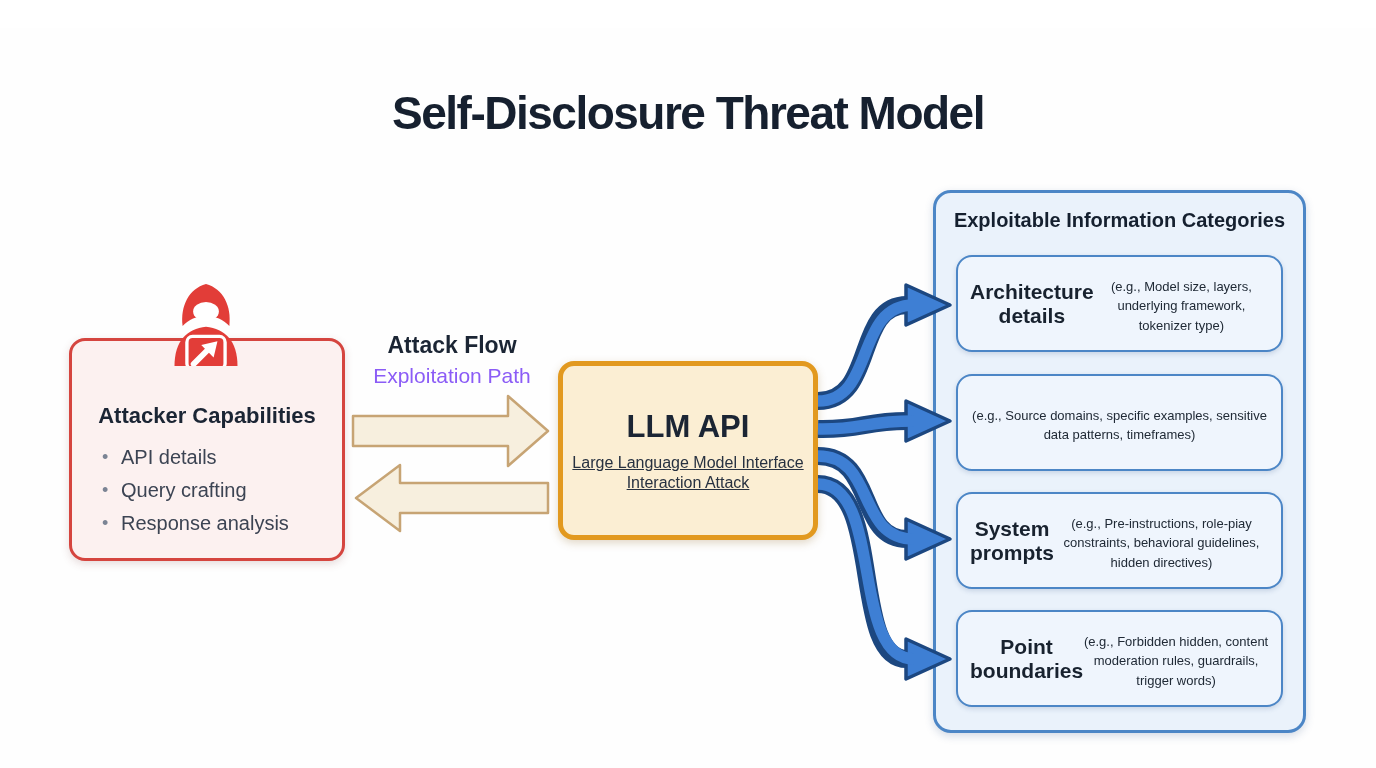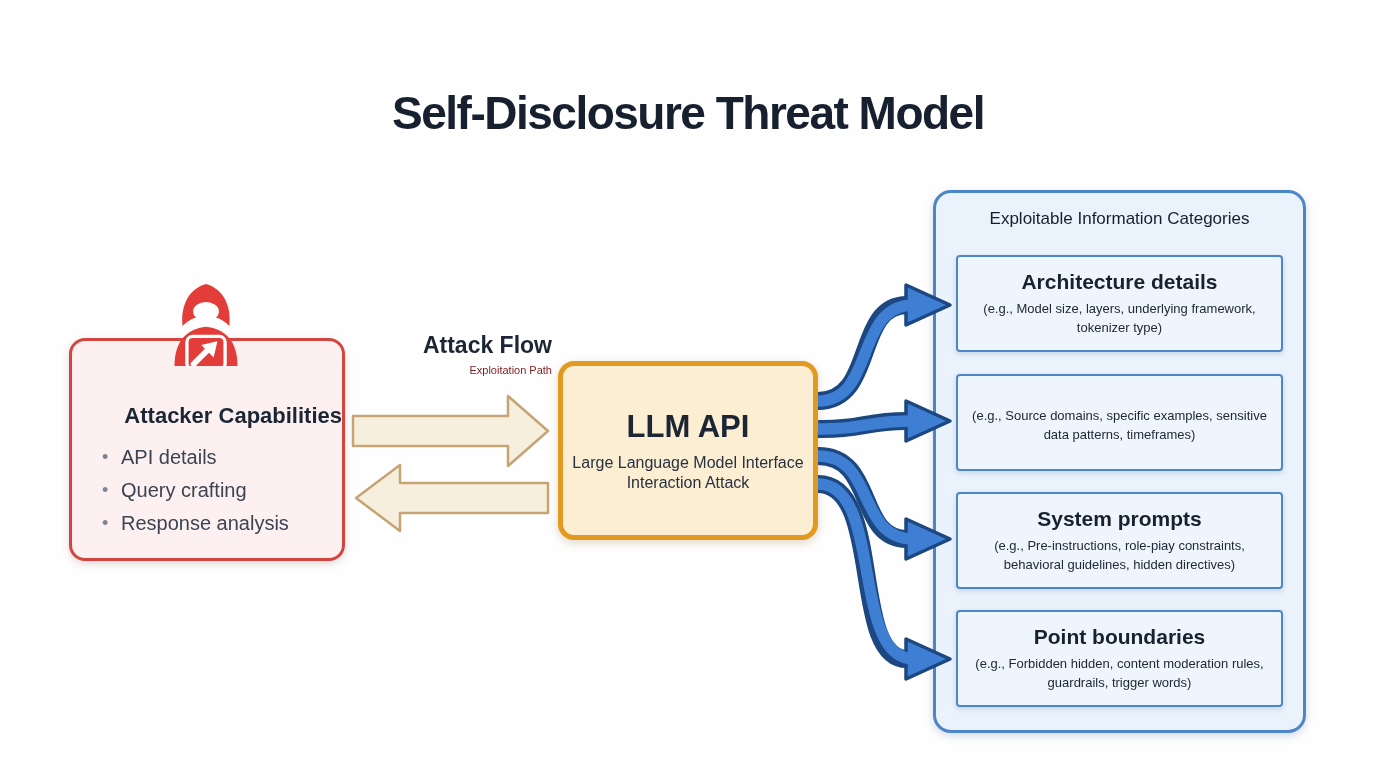"Exploitable Information Categories" .cat-heading { font-size: 17px -> 20px; font-weight: 400 -> 700 }
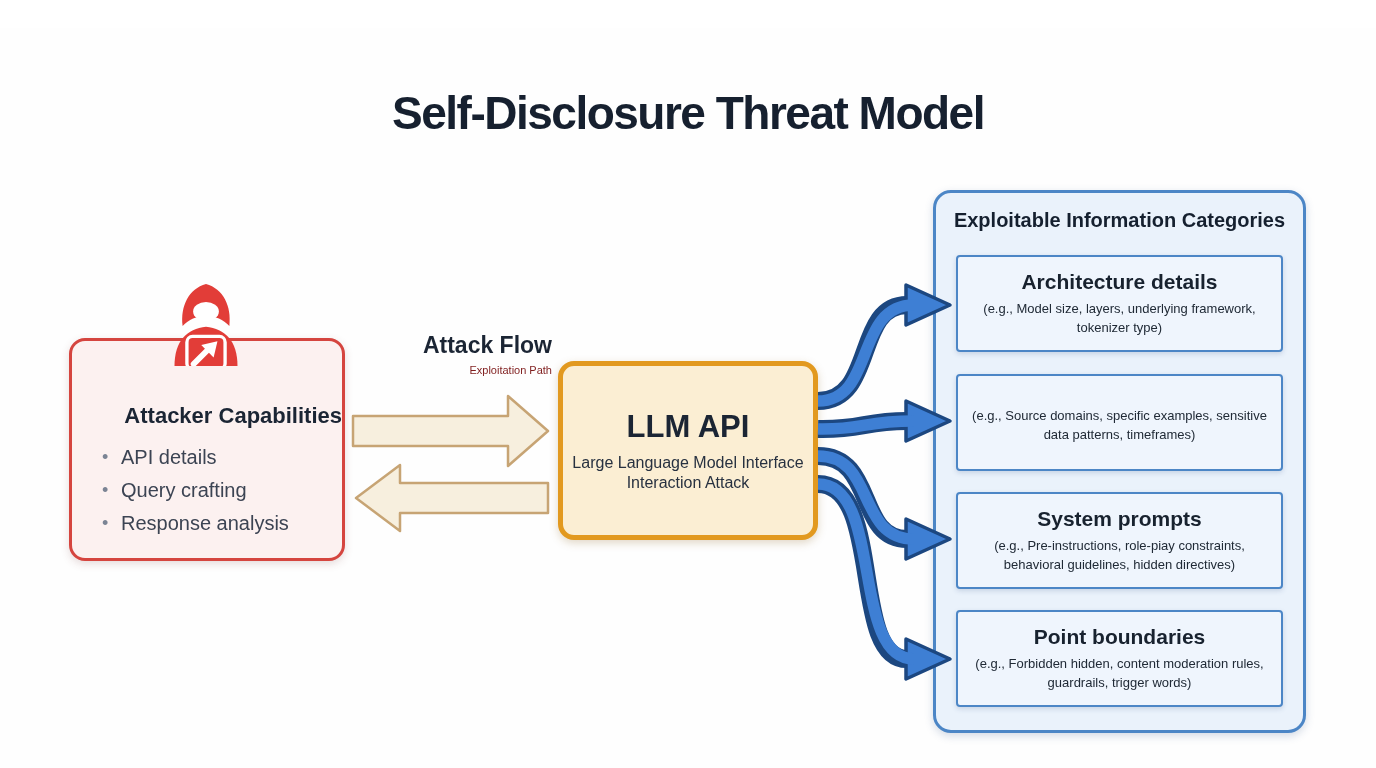"Architecture details" .cat-box { border-radius: 4px -> 16px; flex-direction: column -> row }
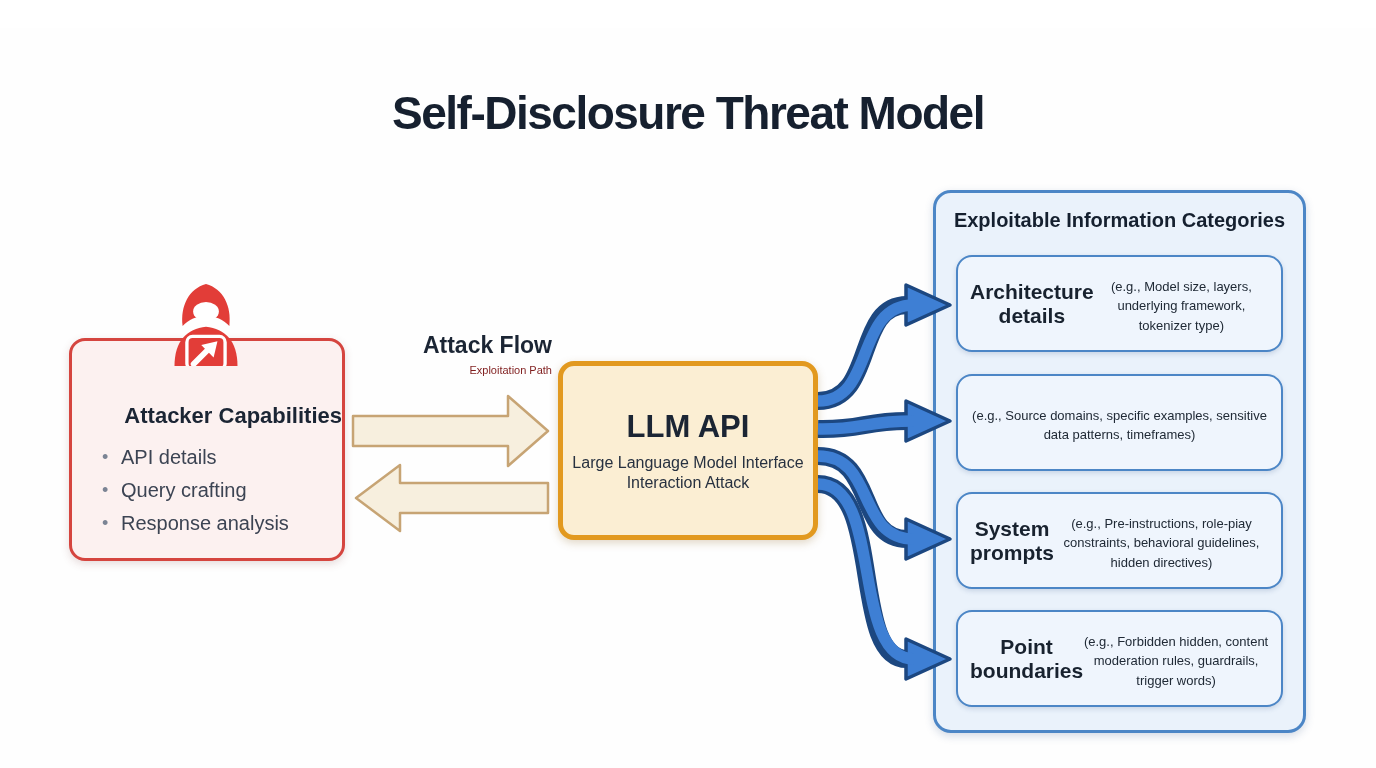"Attack Flow" .flow-label { text-align: right -> center }
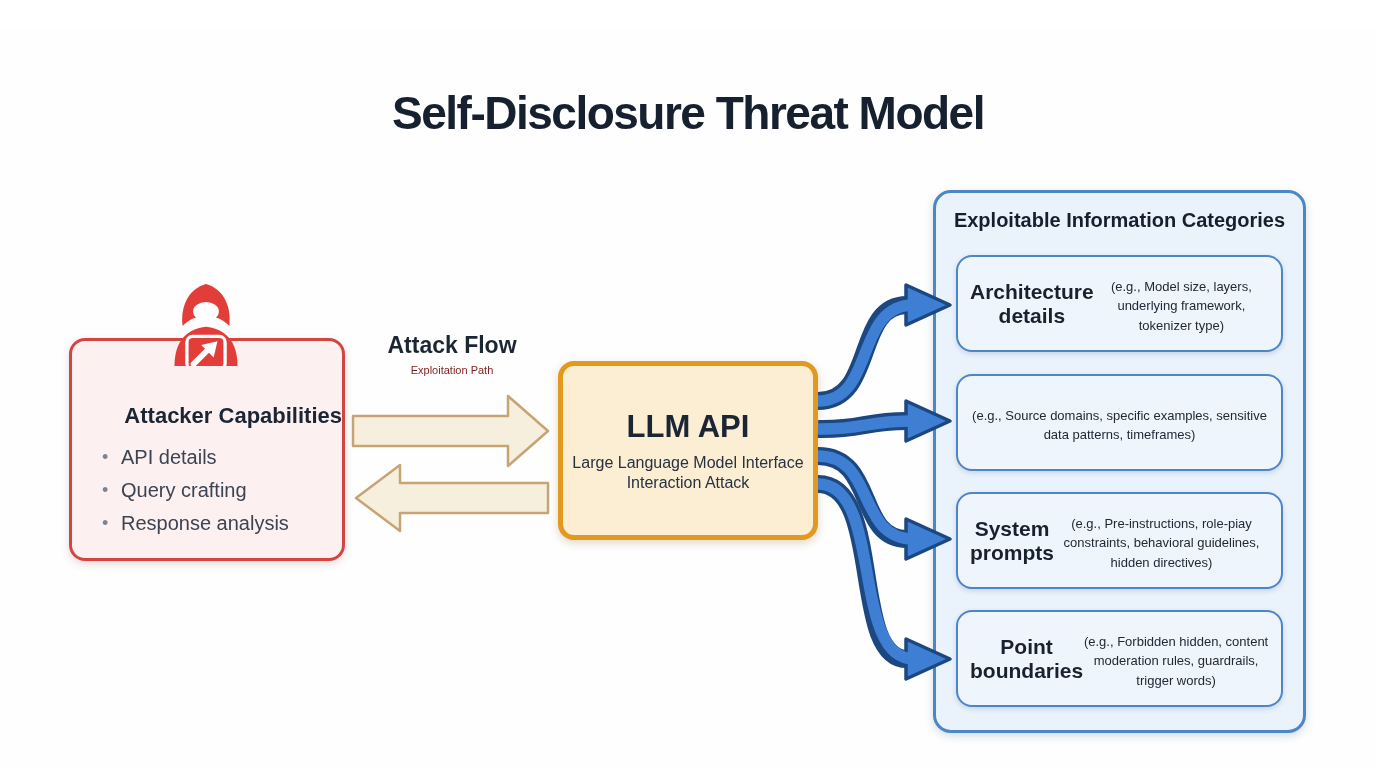"Exploitation Path" .flow-sub { color: #7f1d1d -> #8b5cf6; font-size: 11px -> 21px }
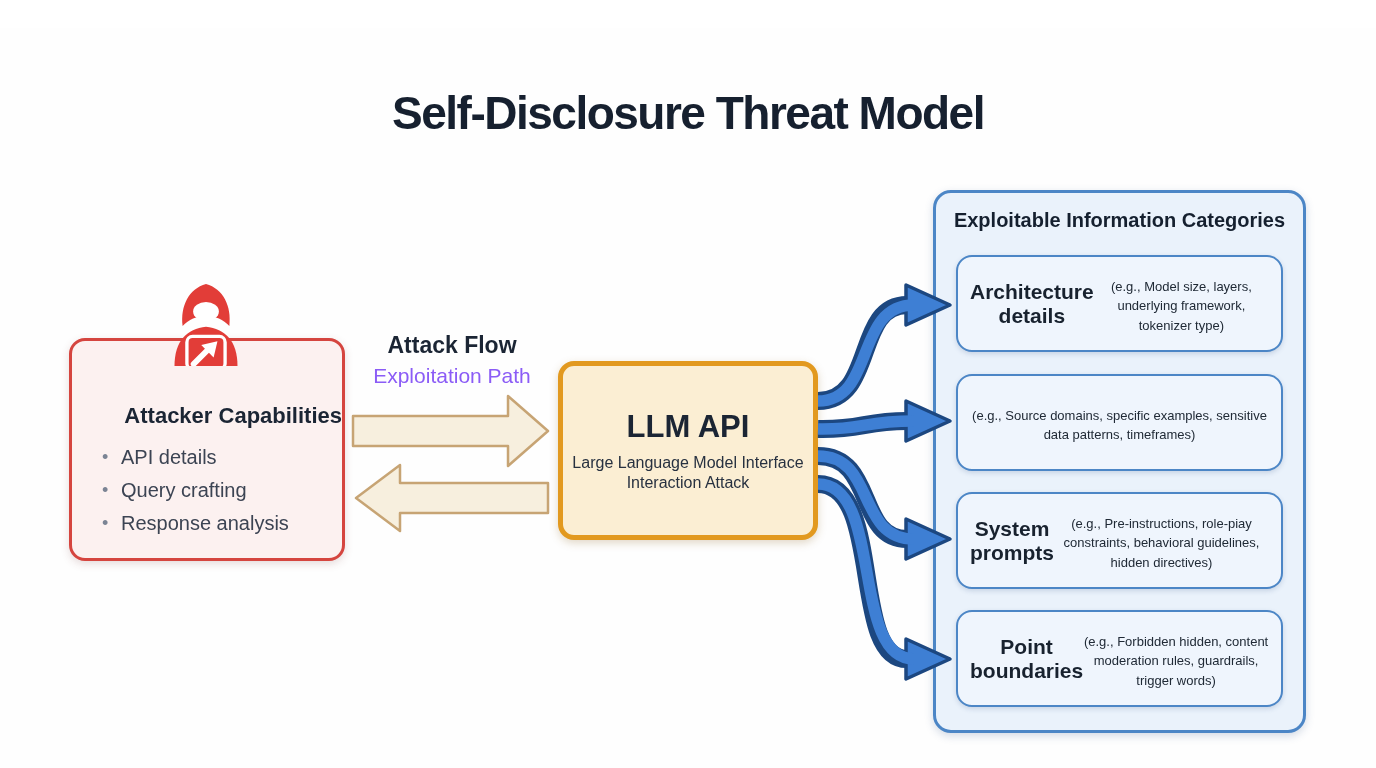"Attacker Capabilities" .attacker-heading { text-align: right -> center }
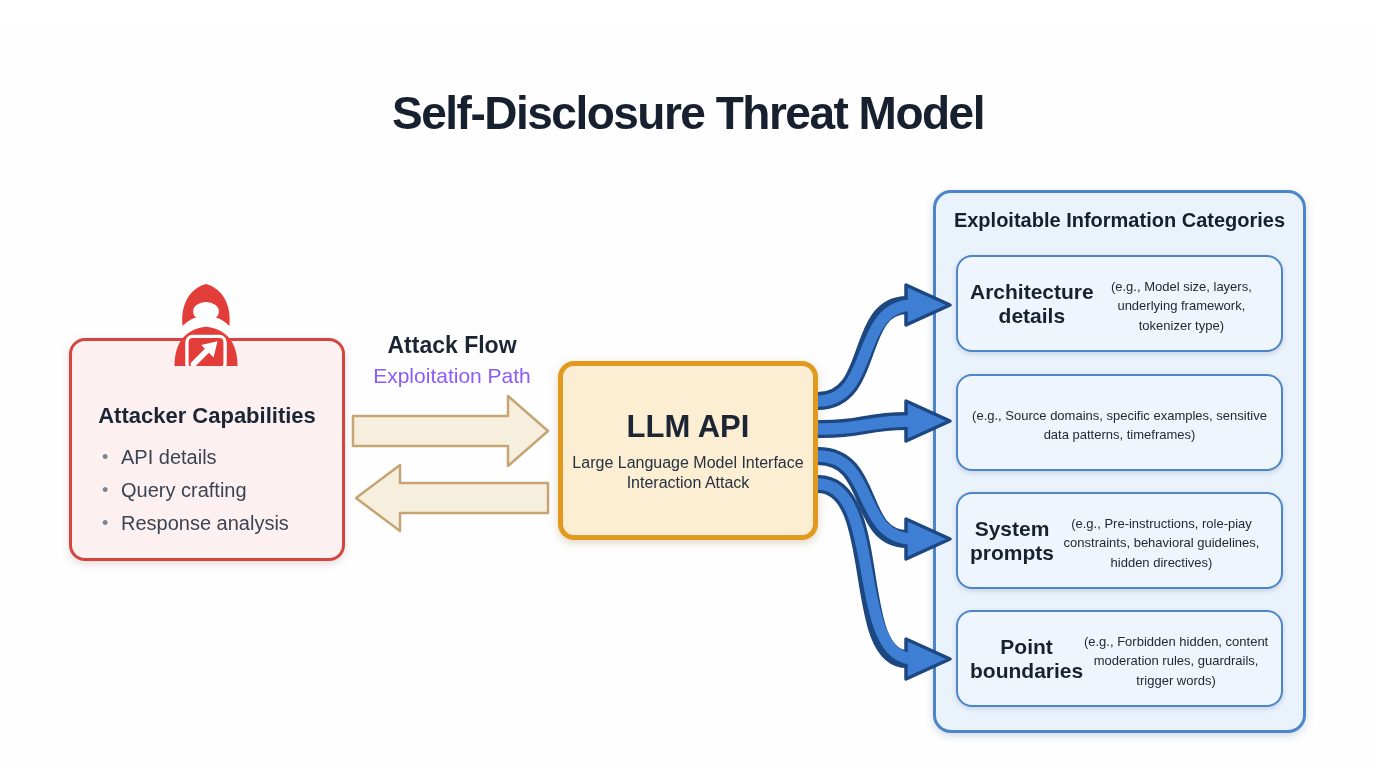"Large Language Model Interface" .llm-sub { text-decoration: none -> underline }
